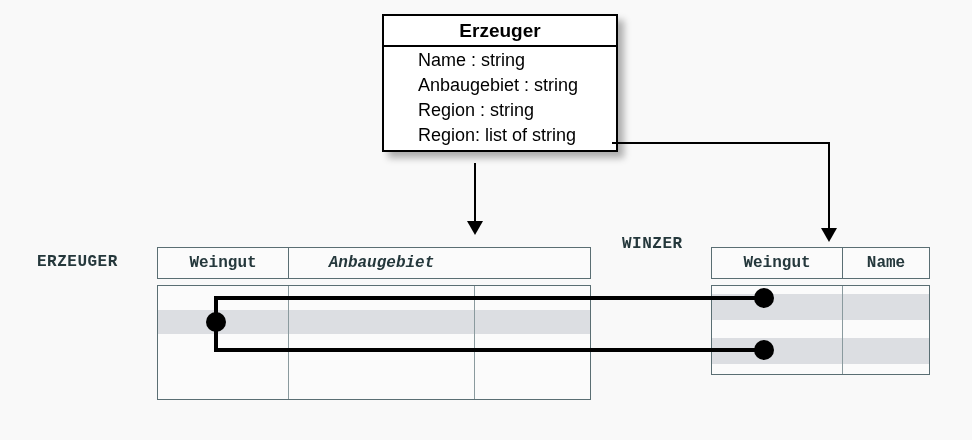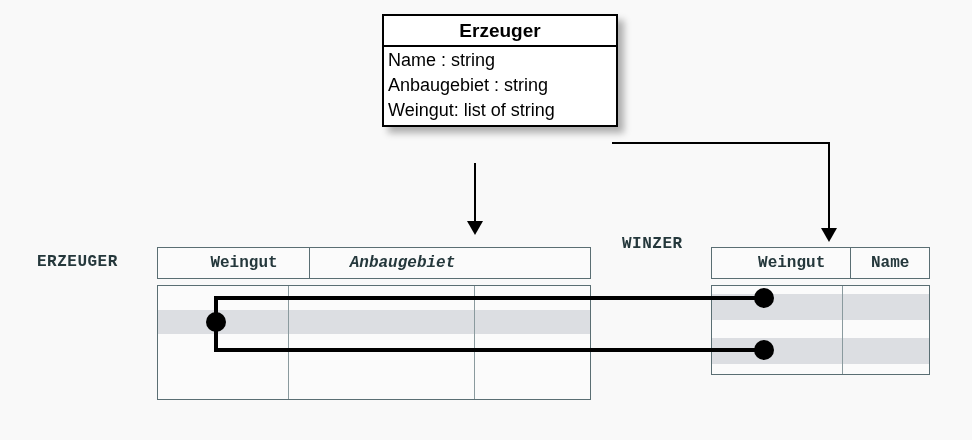"Name : string" .uml-attr { margin-left: none -> 21px; padding-left: 4px -> 13px }
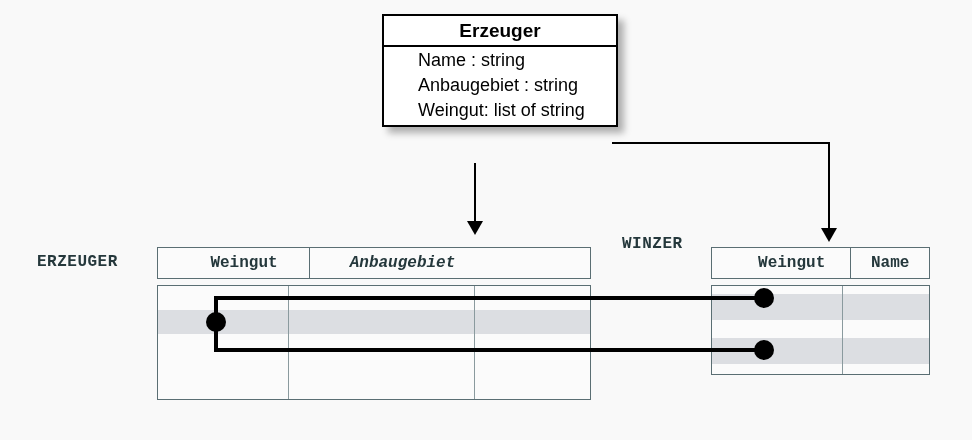"Region : string" div.uml-attr { html: none -> <div>Region : string</div> }
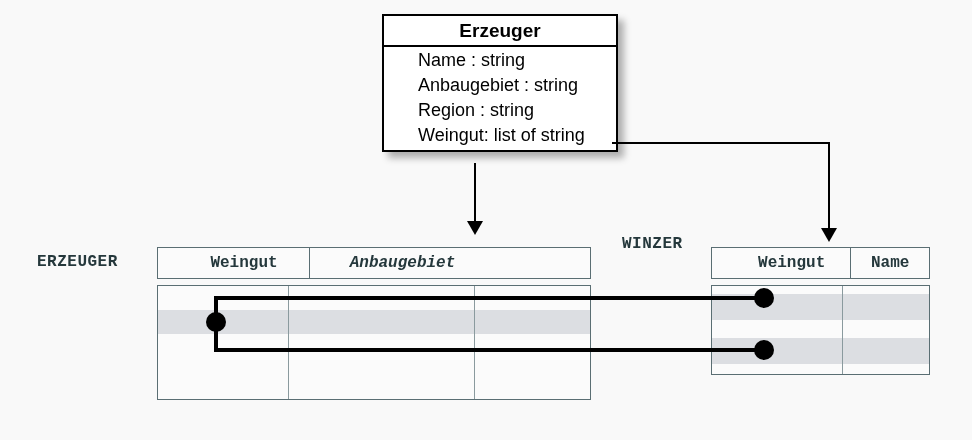"Weingut: list of string" div.uml-attr { text: Weingut -> Region }
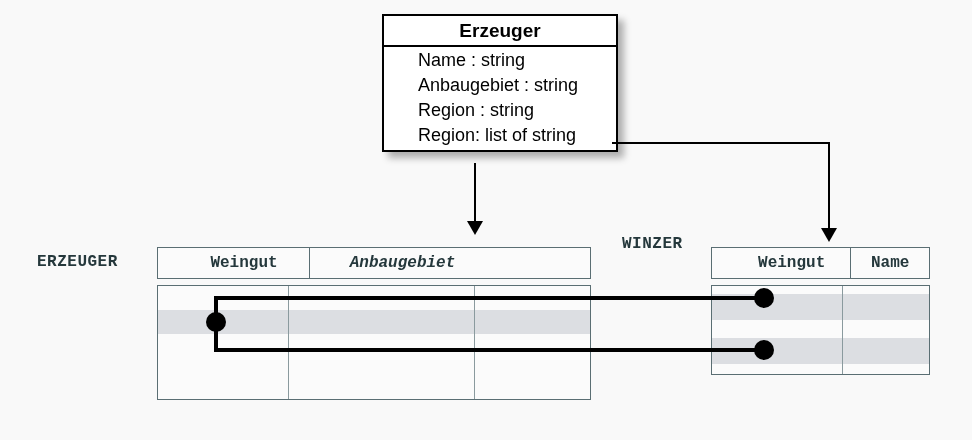"Weingut" .tbl-header { padding-left: 21px -> none }
